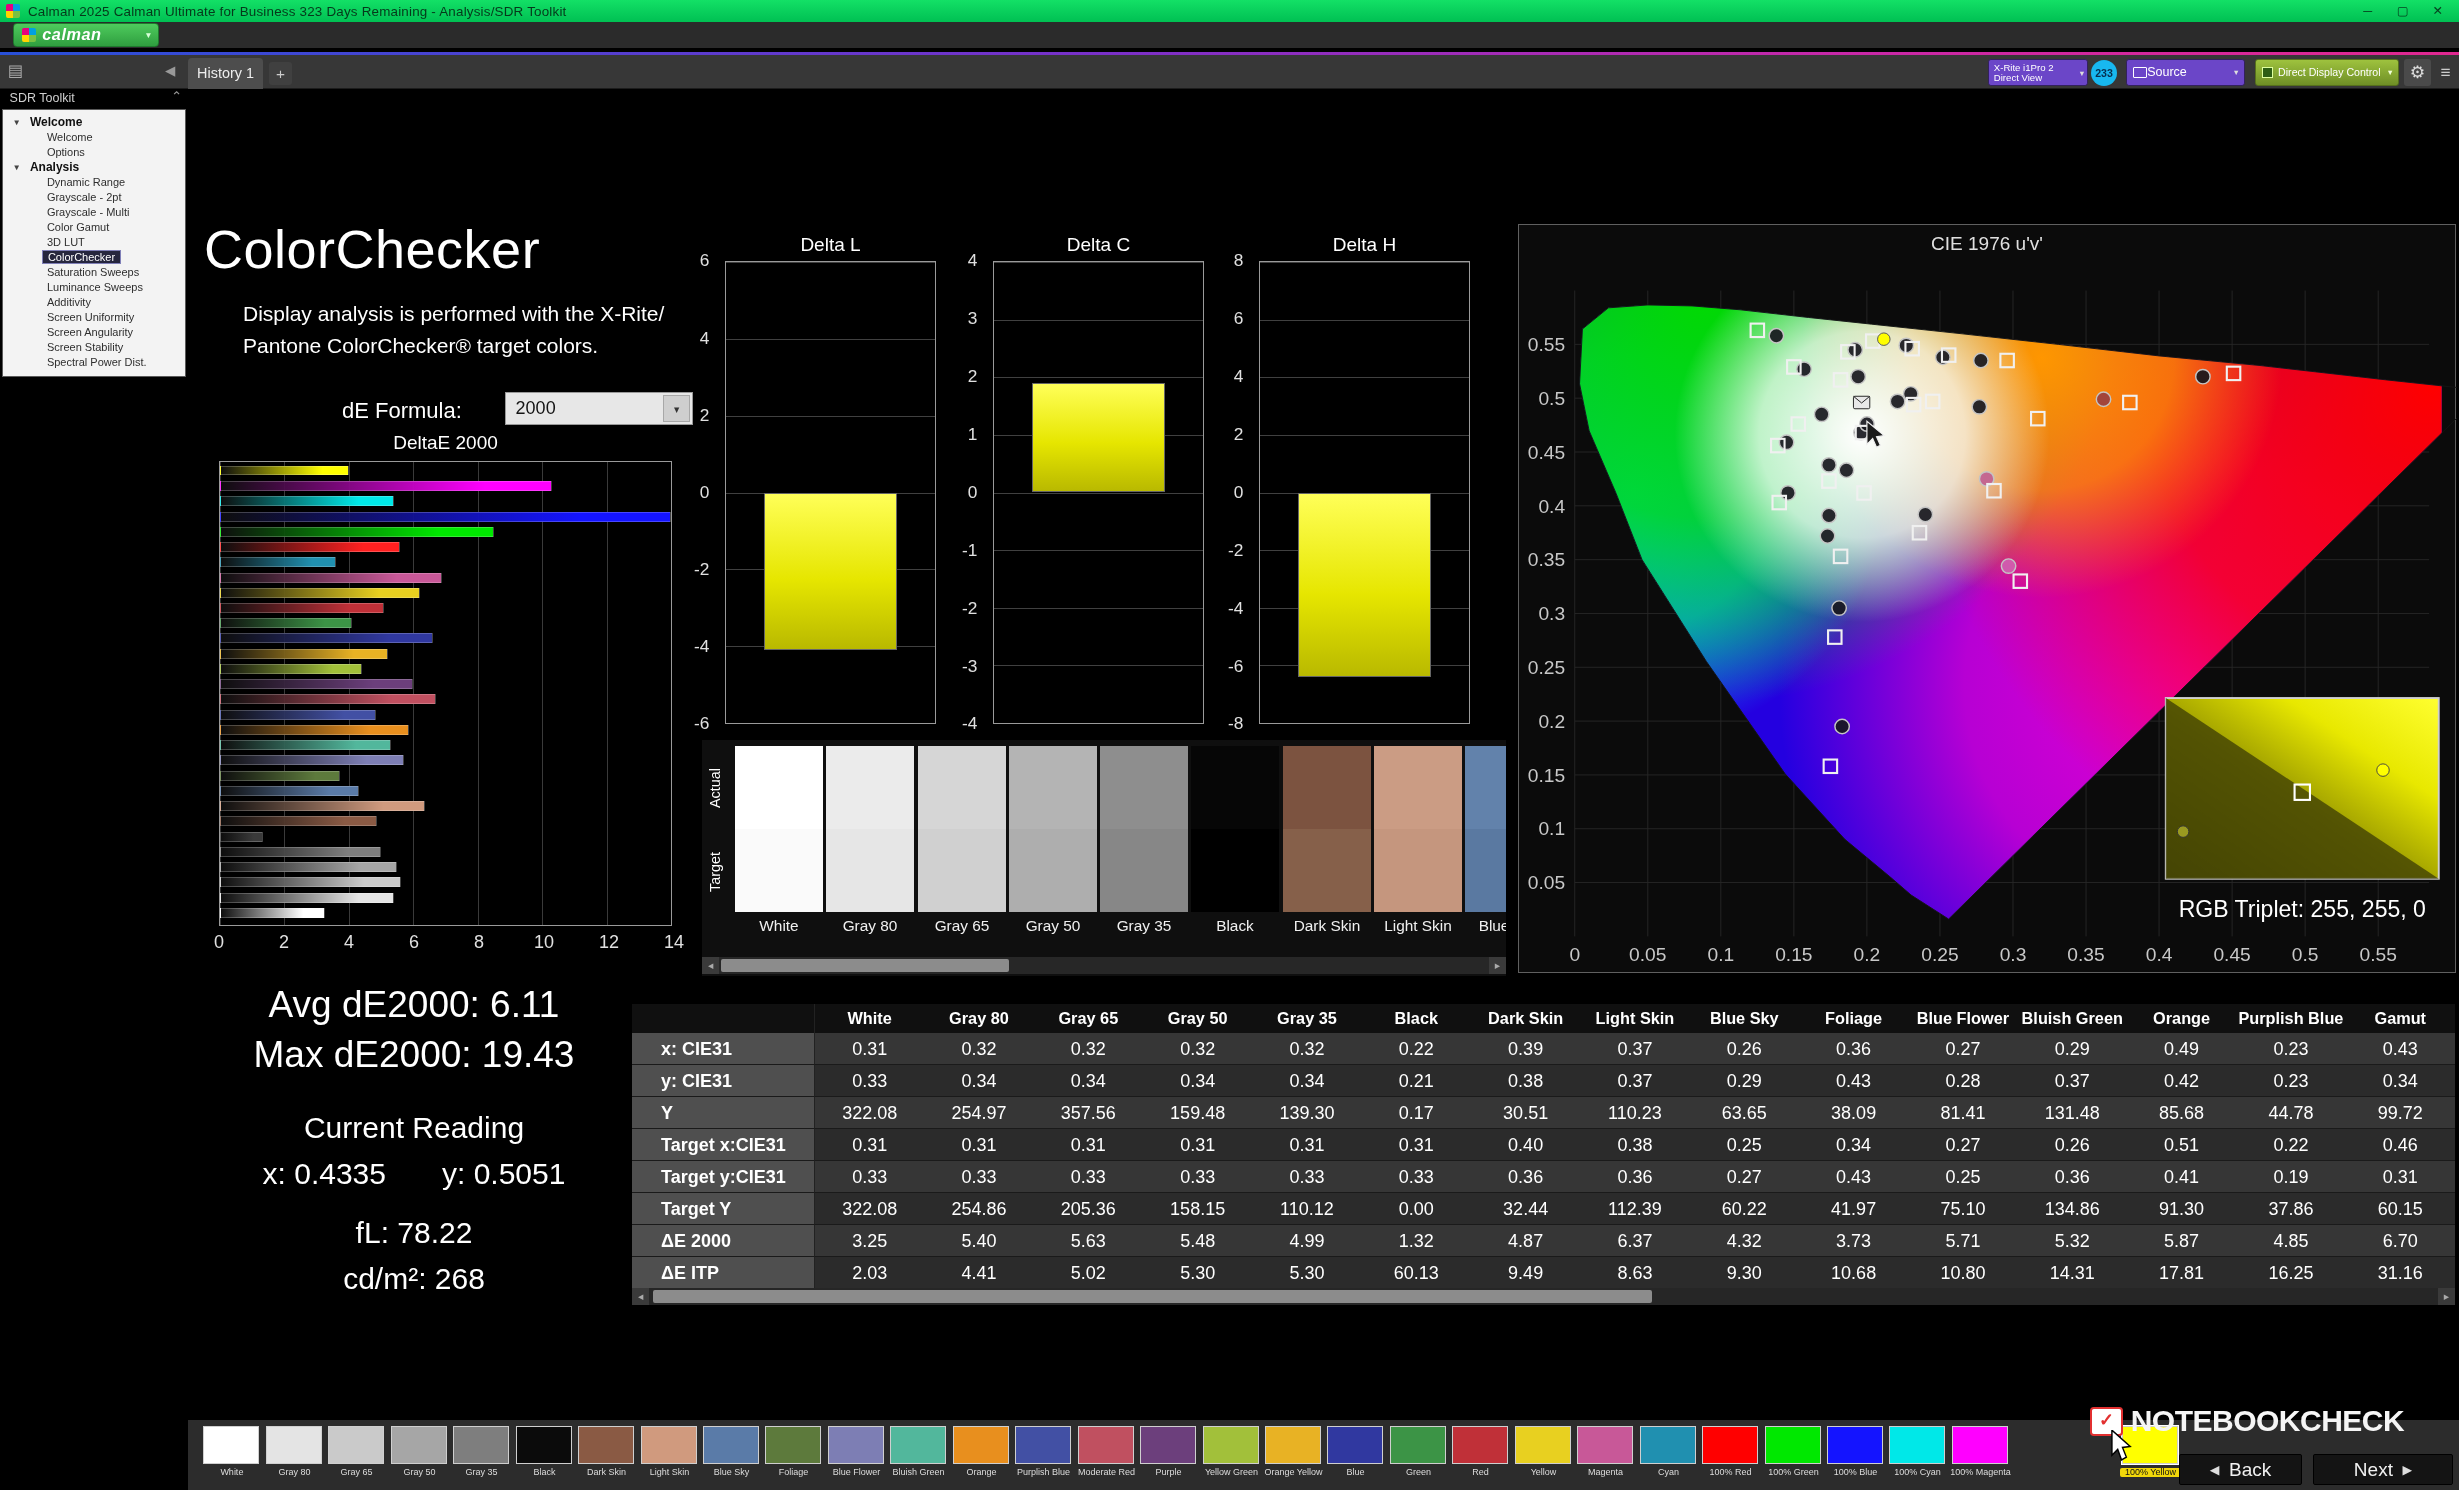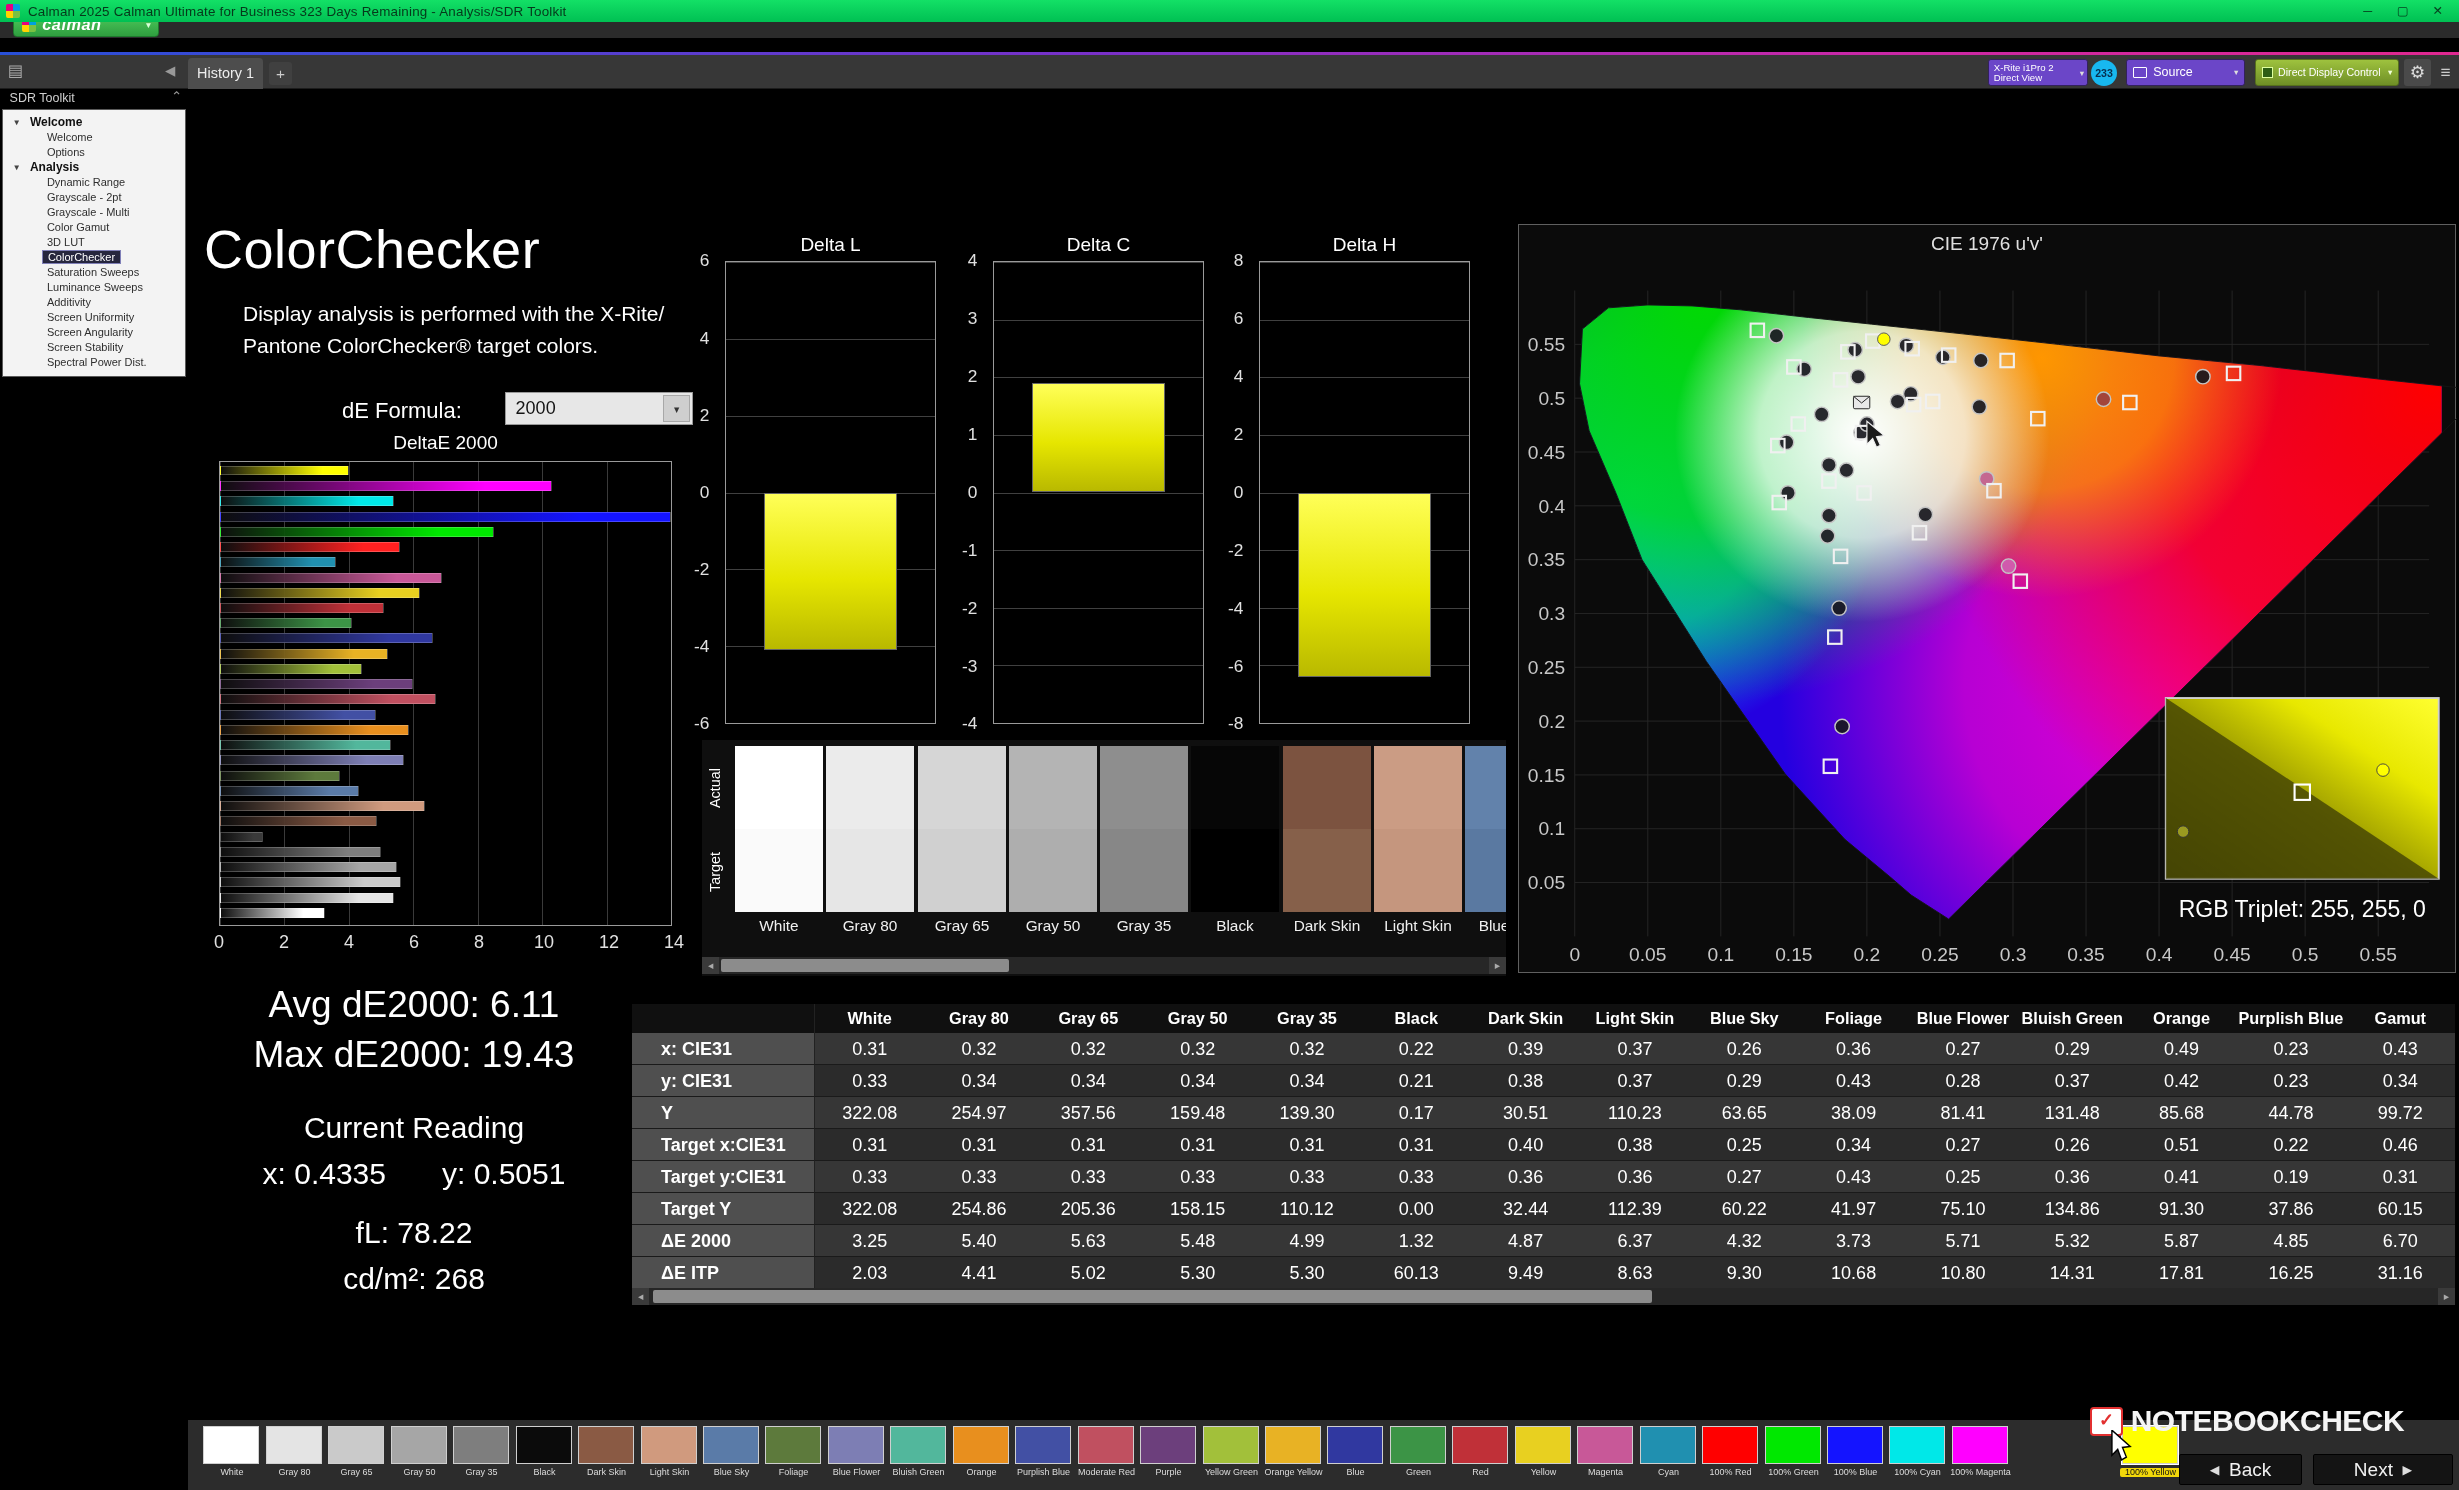"calman" #appbar { top: 10px -> 20px }
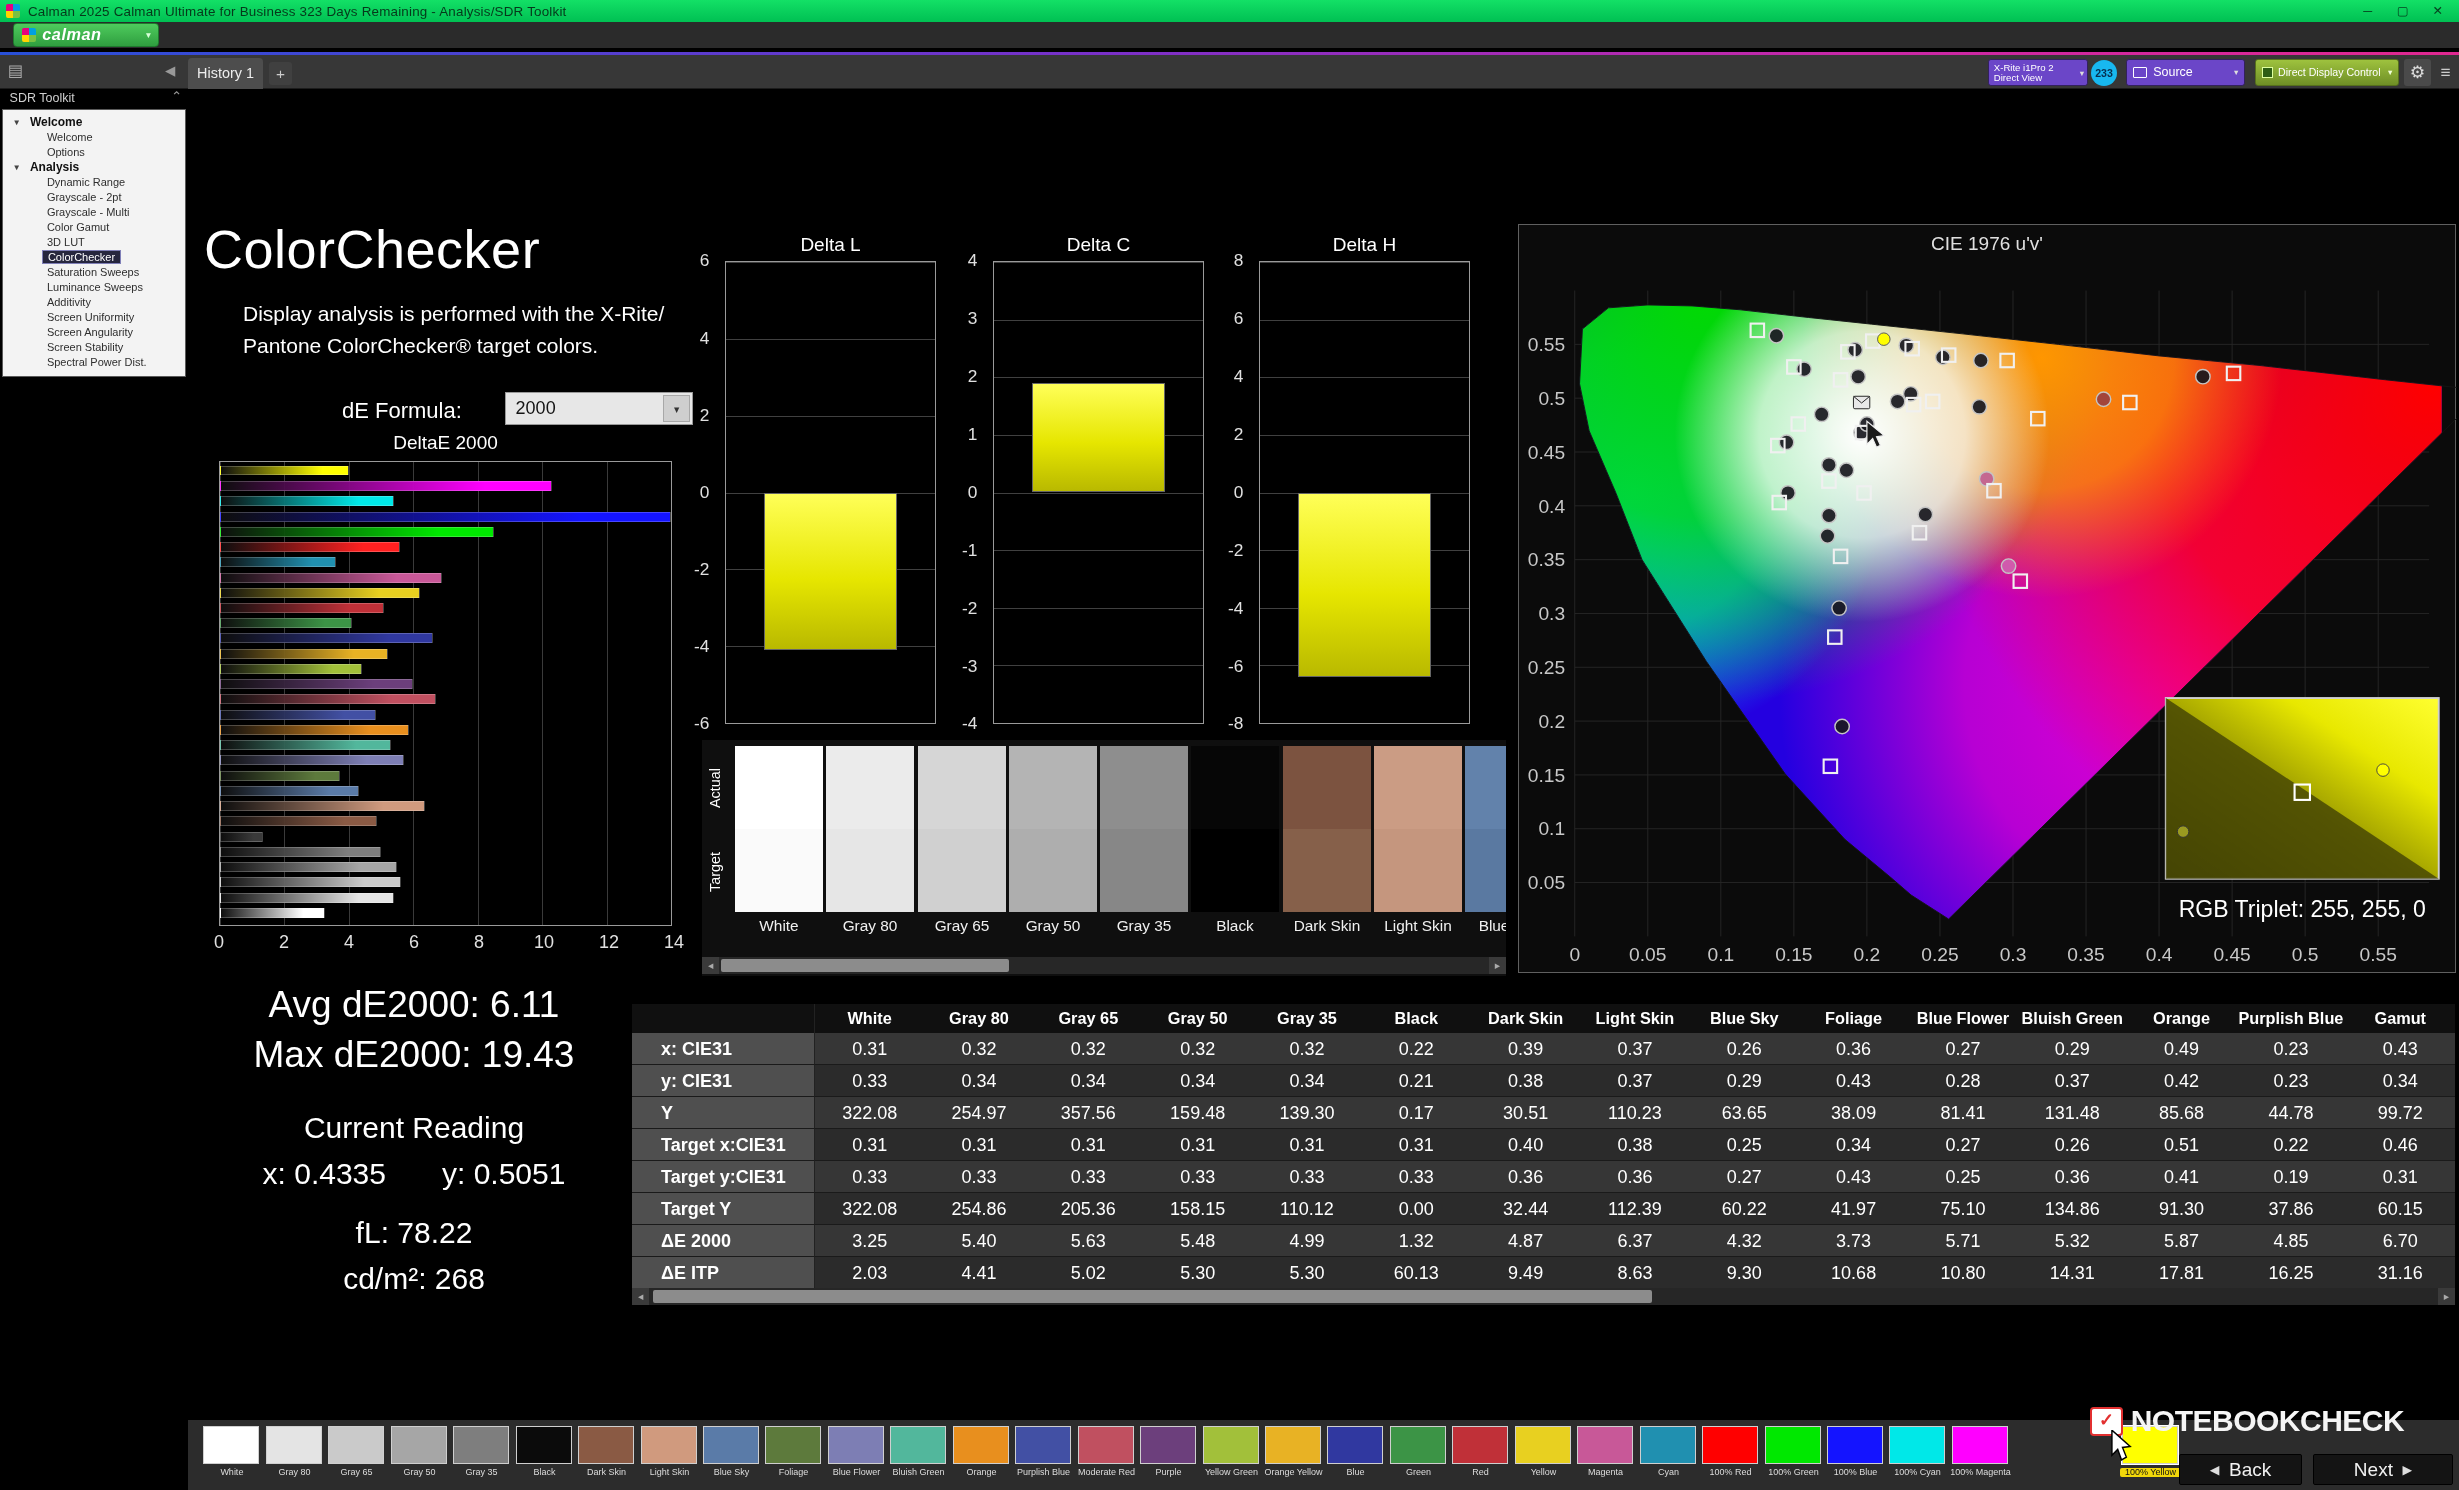"Source" #sourcebtn { gap: 6px -> 0 }
